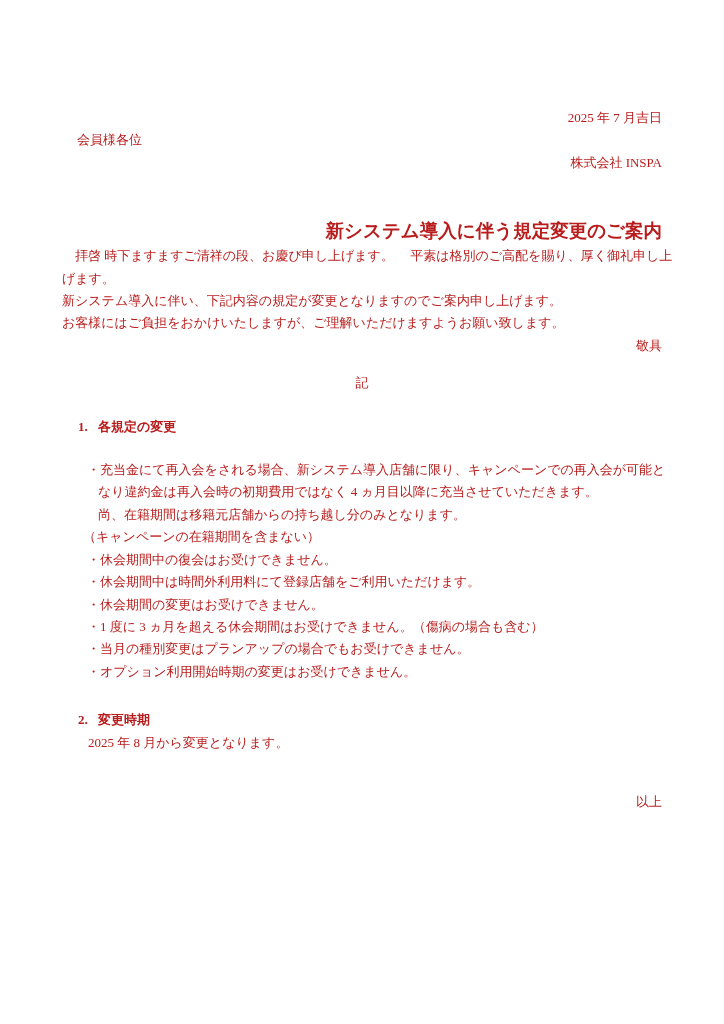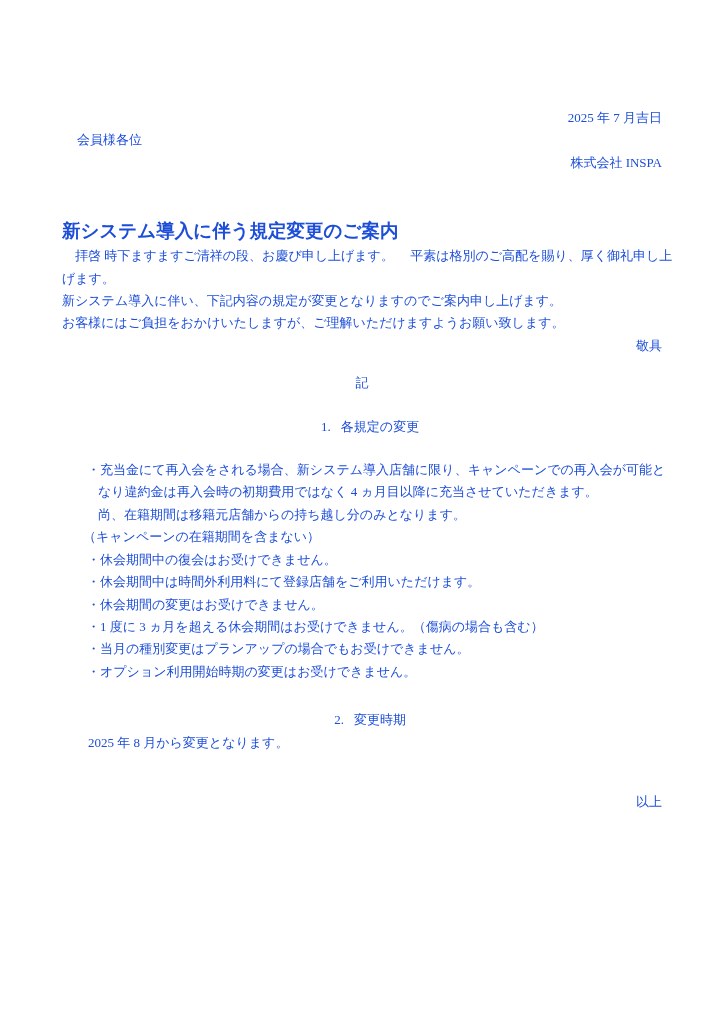"2025 年 7 月吉日" .page { color: #1d4ed8 -> #b91c1c }
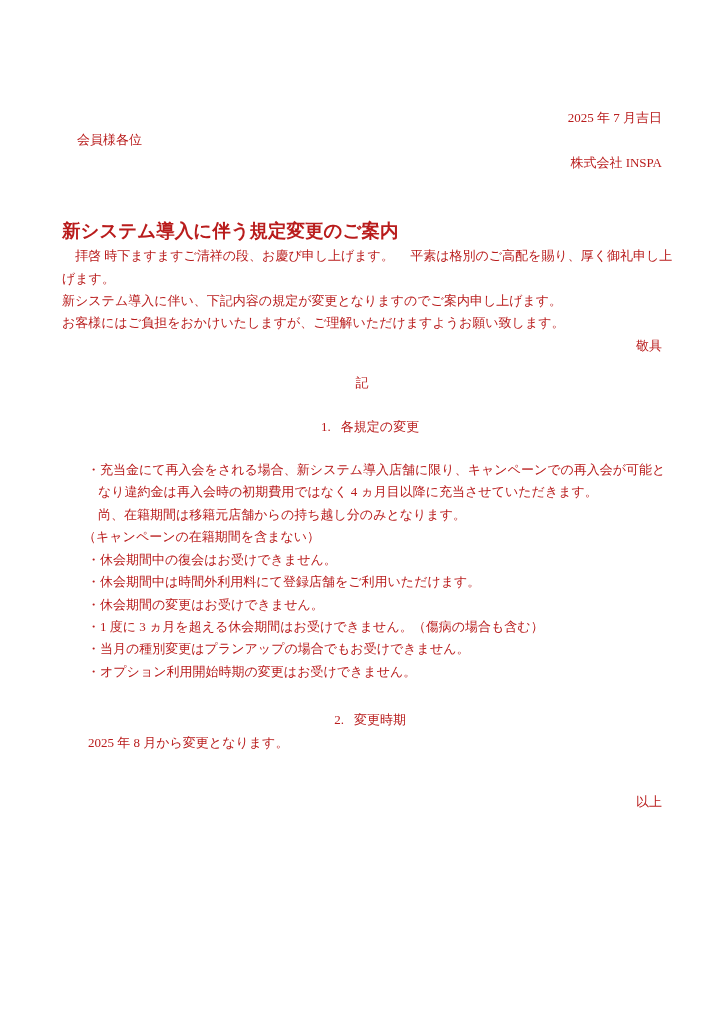"新システム導入に伴う規定変更のご案内" .doc-title { text-align: left -> right }
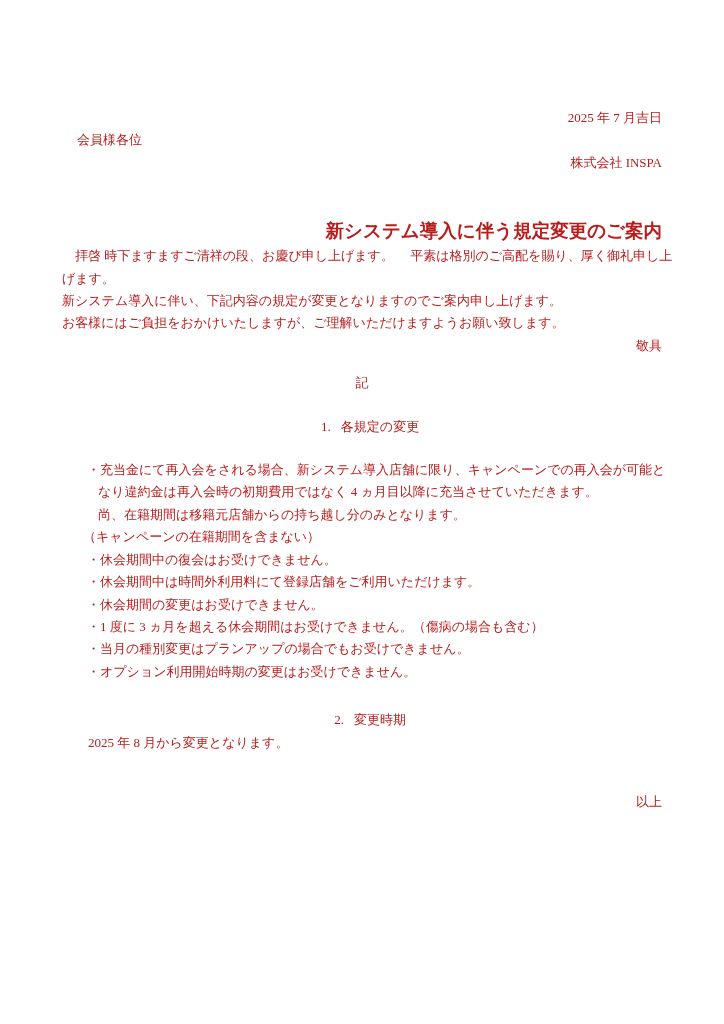"1. 各規定の変更" .sec-heading { font-weight: normal -> bold; text-align: center -> none }
